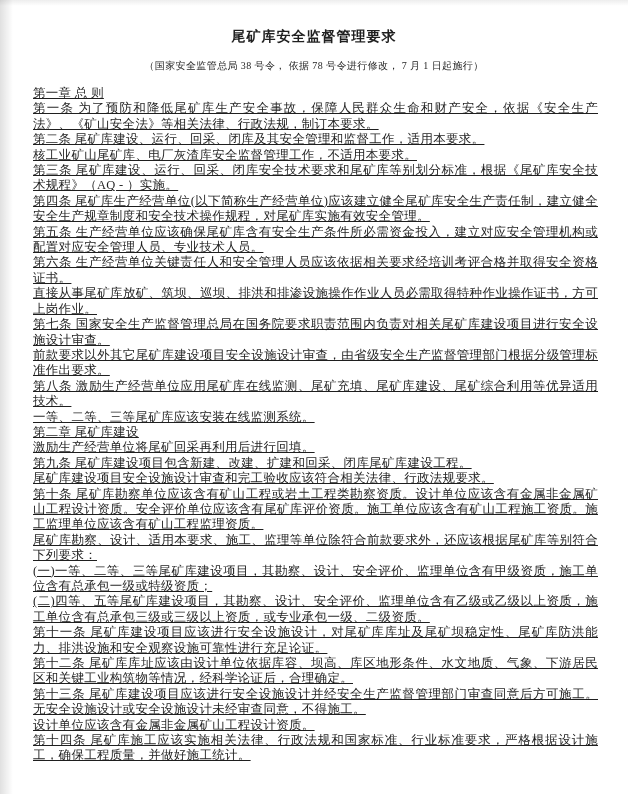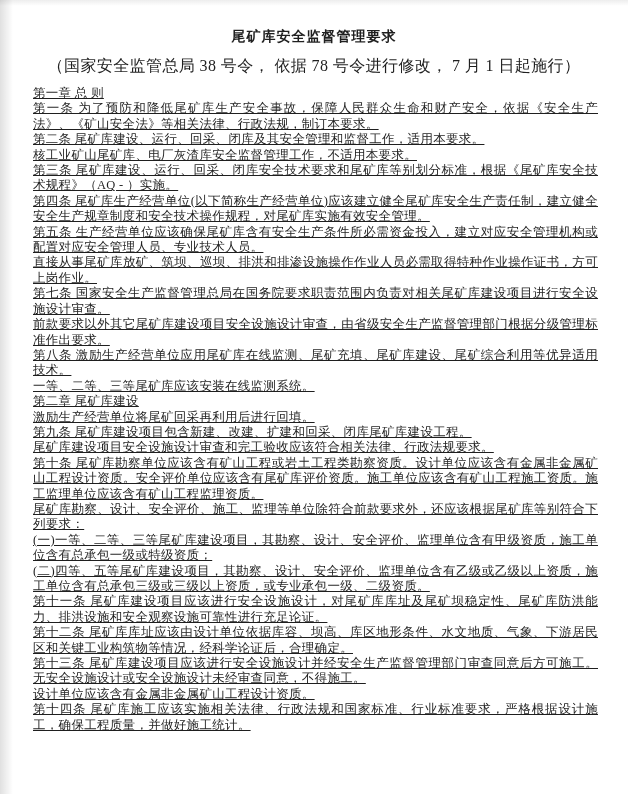"（国家安全监管总局 38 号令， 依据 78" .doc-subtitle { font-size: 16px -> 10px }
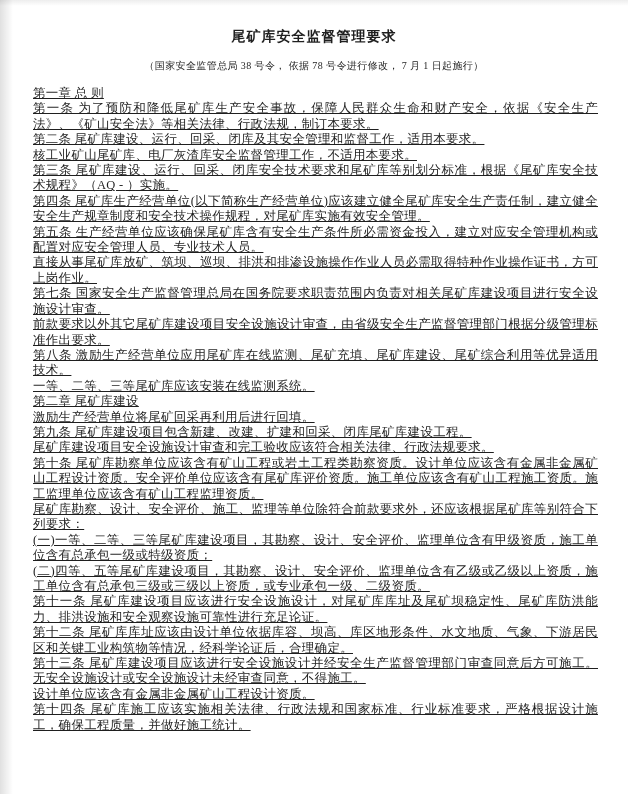"第六条" p.para { html: none -> <p>第六条 生产经营单位关键责任人和安全管理人员应该依据相关要求经培训考评合格并取得安全资格证书。</p> }
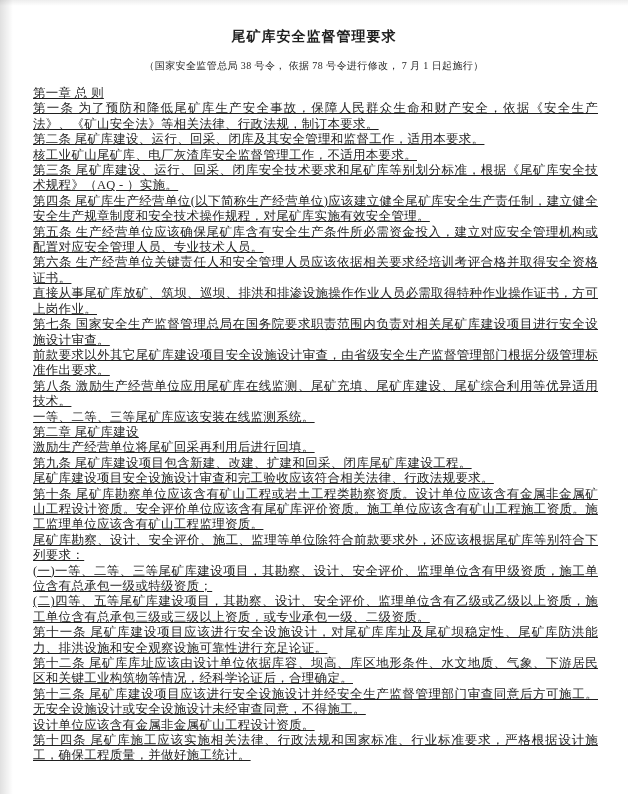"尾矿库勘察、设计、安全评价、施工、监理等单位除符合前款要求外，还应该根据尾矿库等" p.para { text: 安全评价 -> 适用本要求 }
